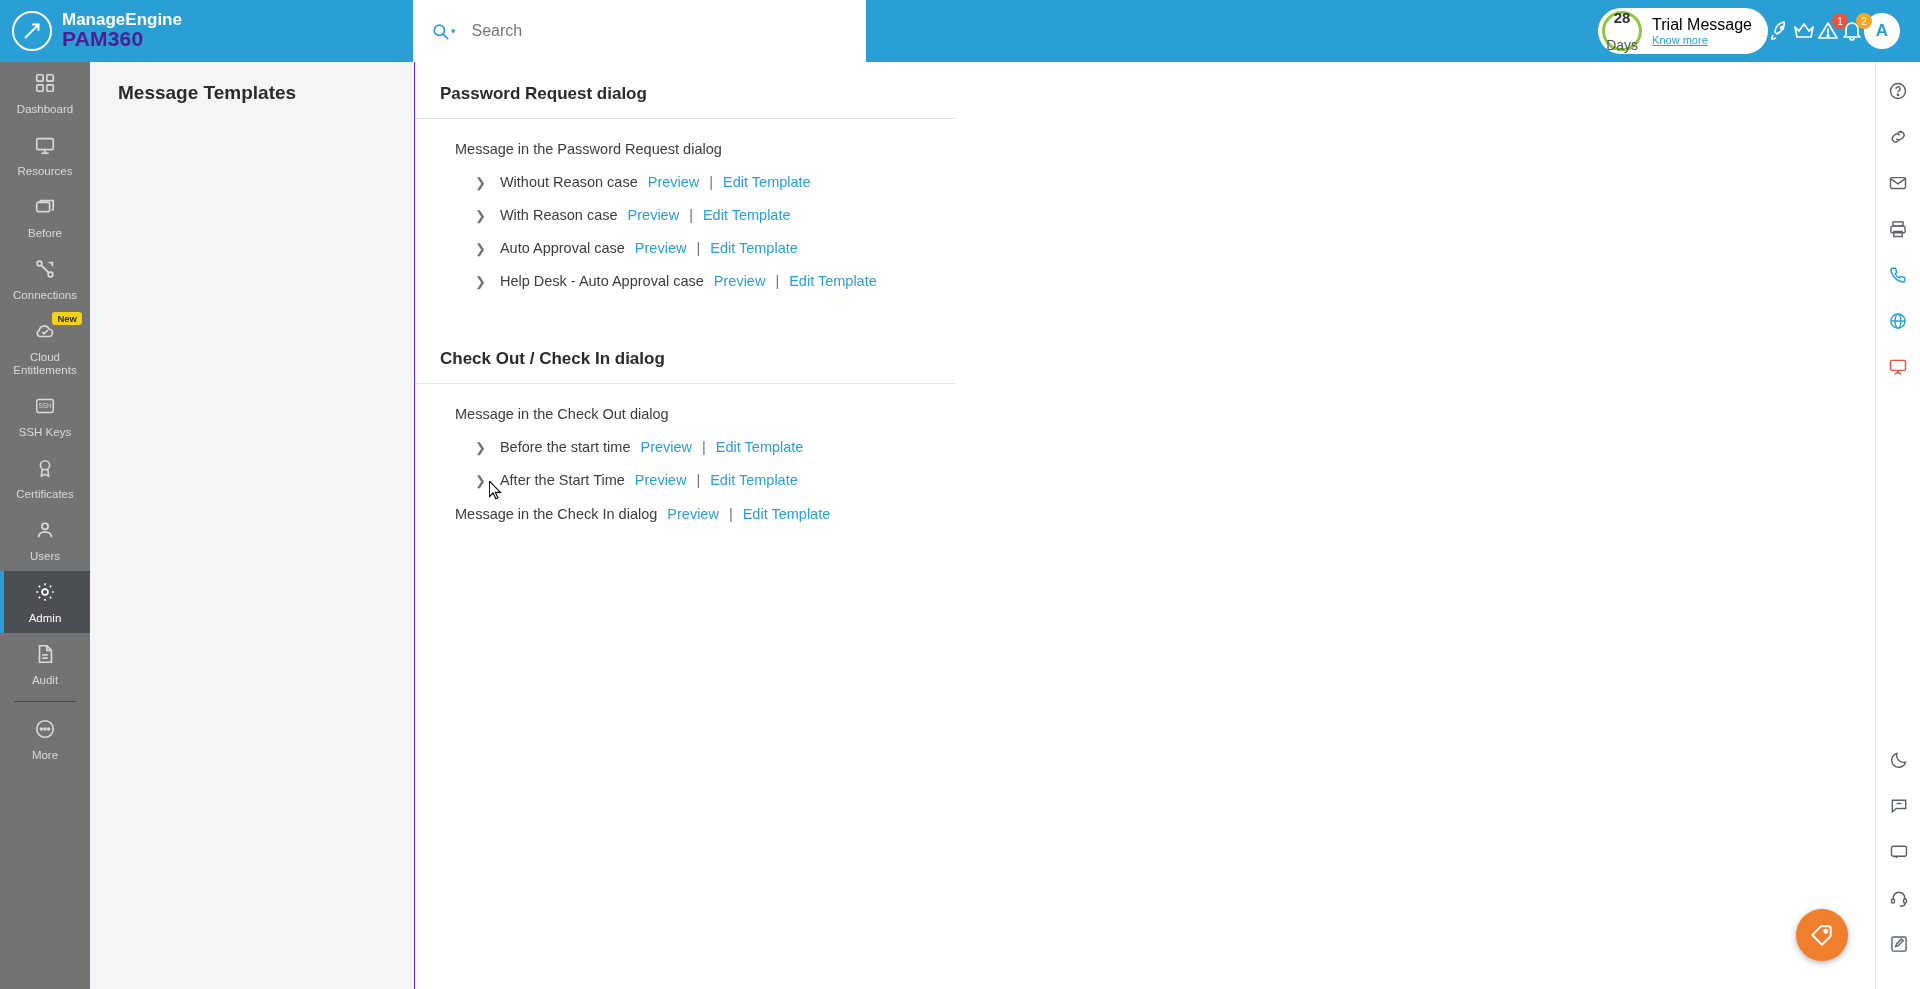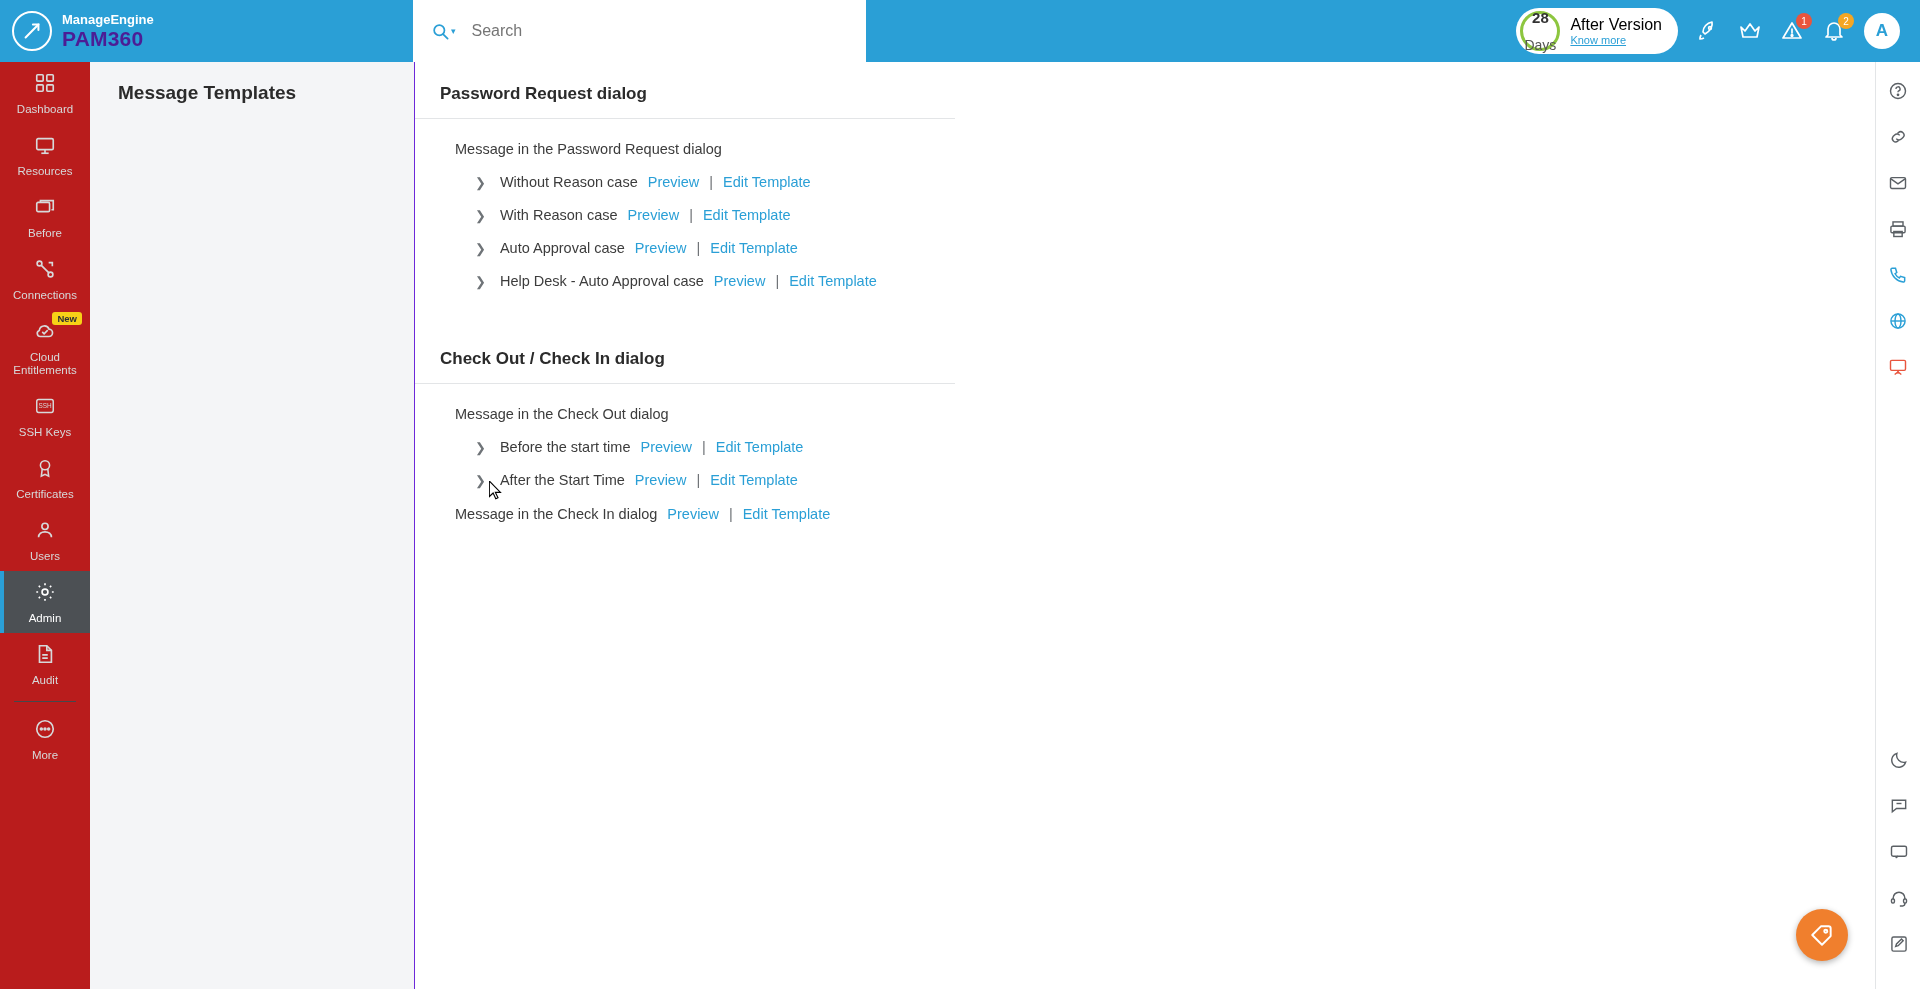"ManageEngine" .brand-name { font-size: 13px -> 17px }
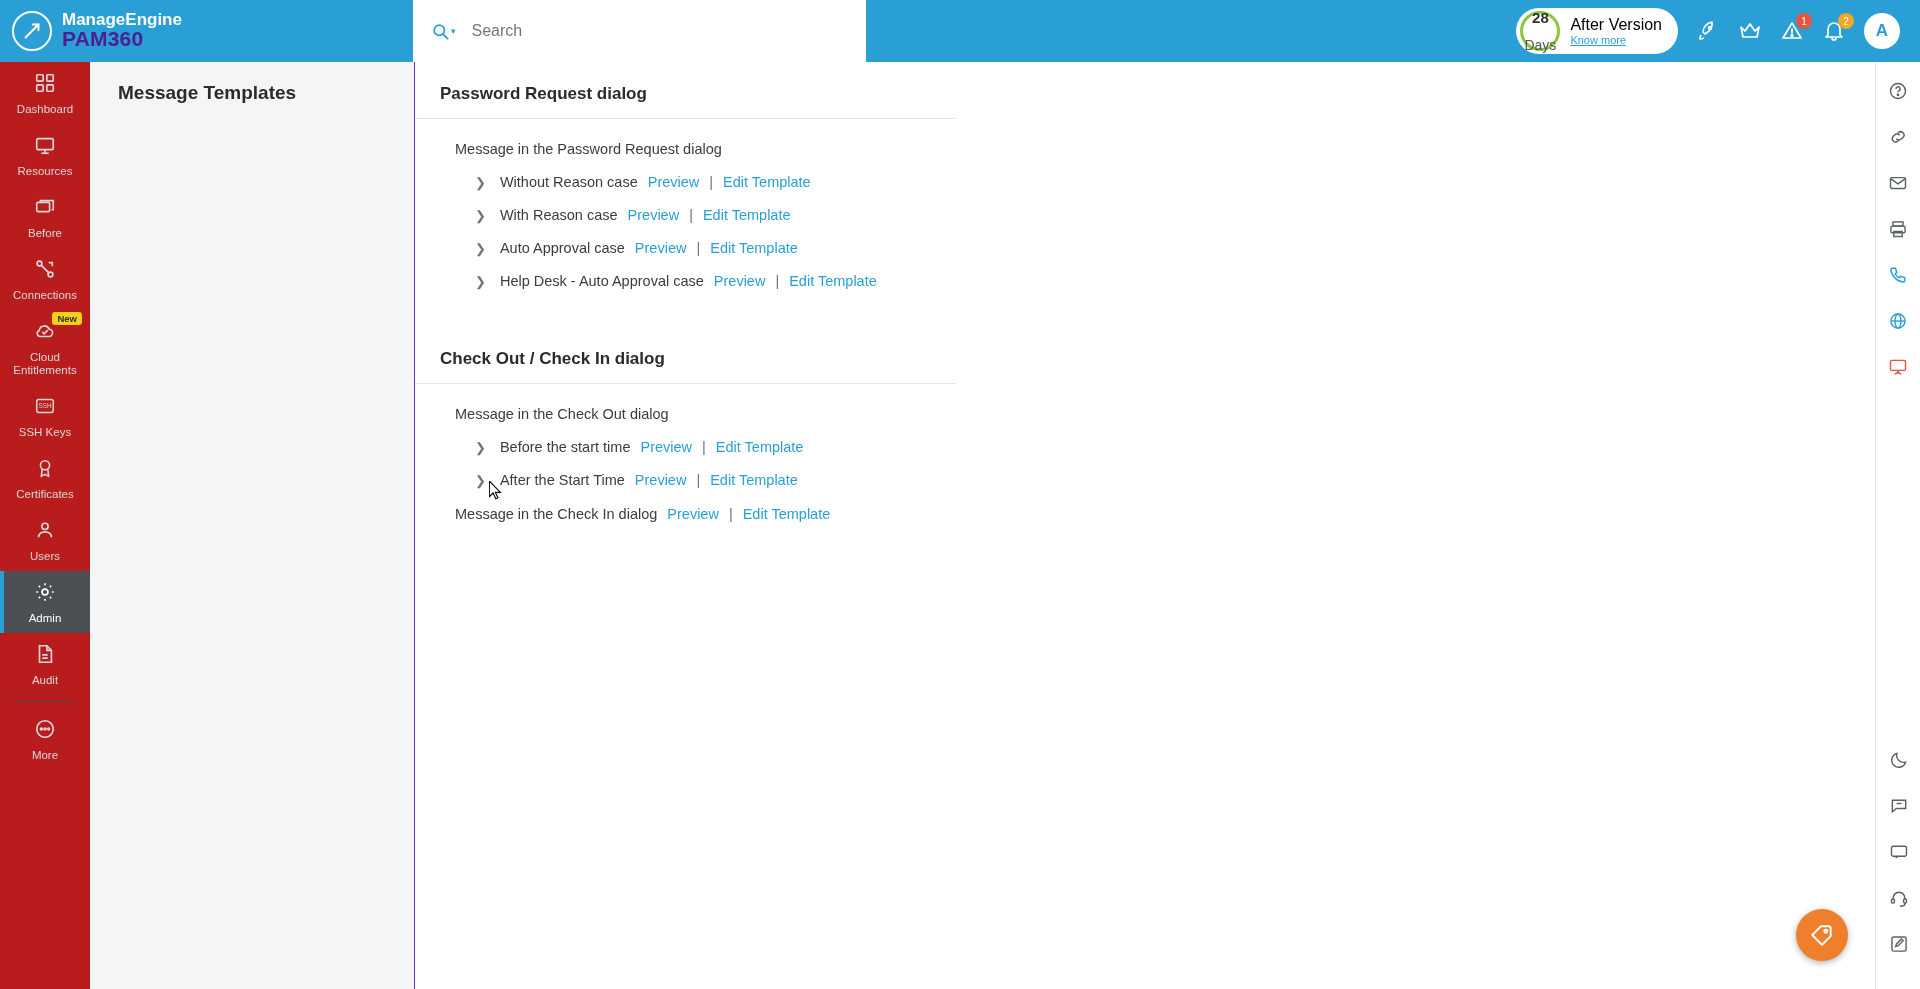"28" .topbar-right { gap: 18px -> none }
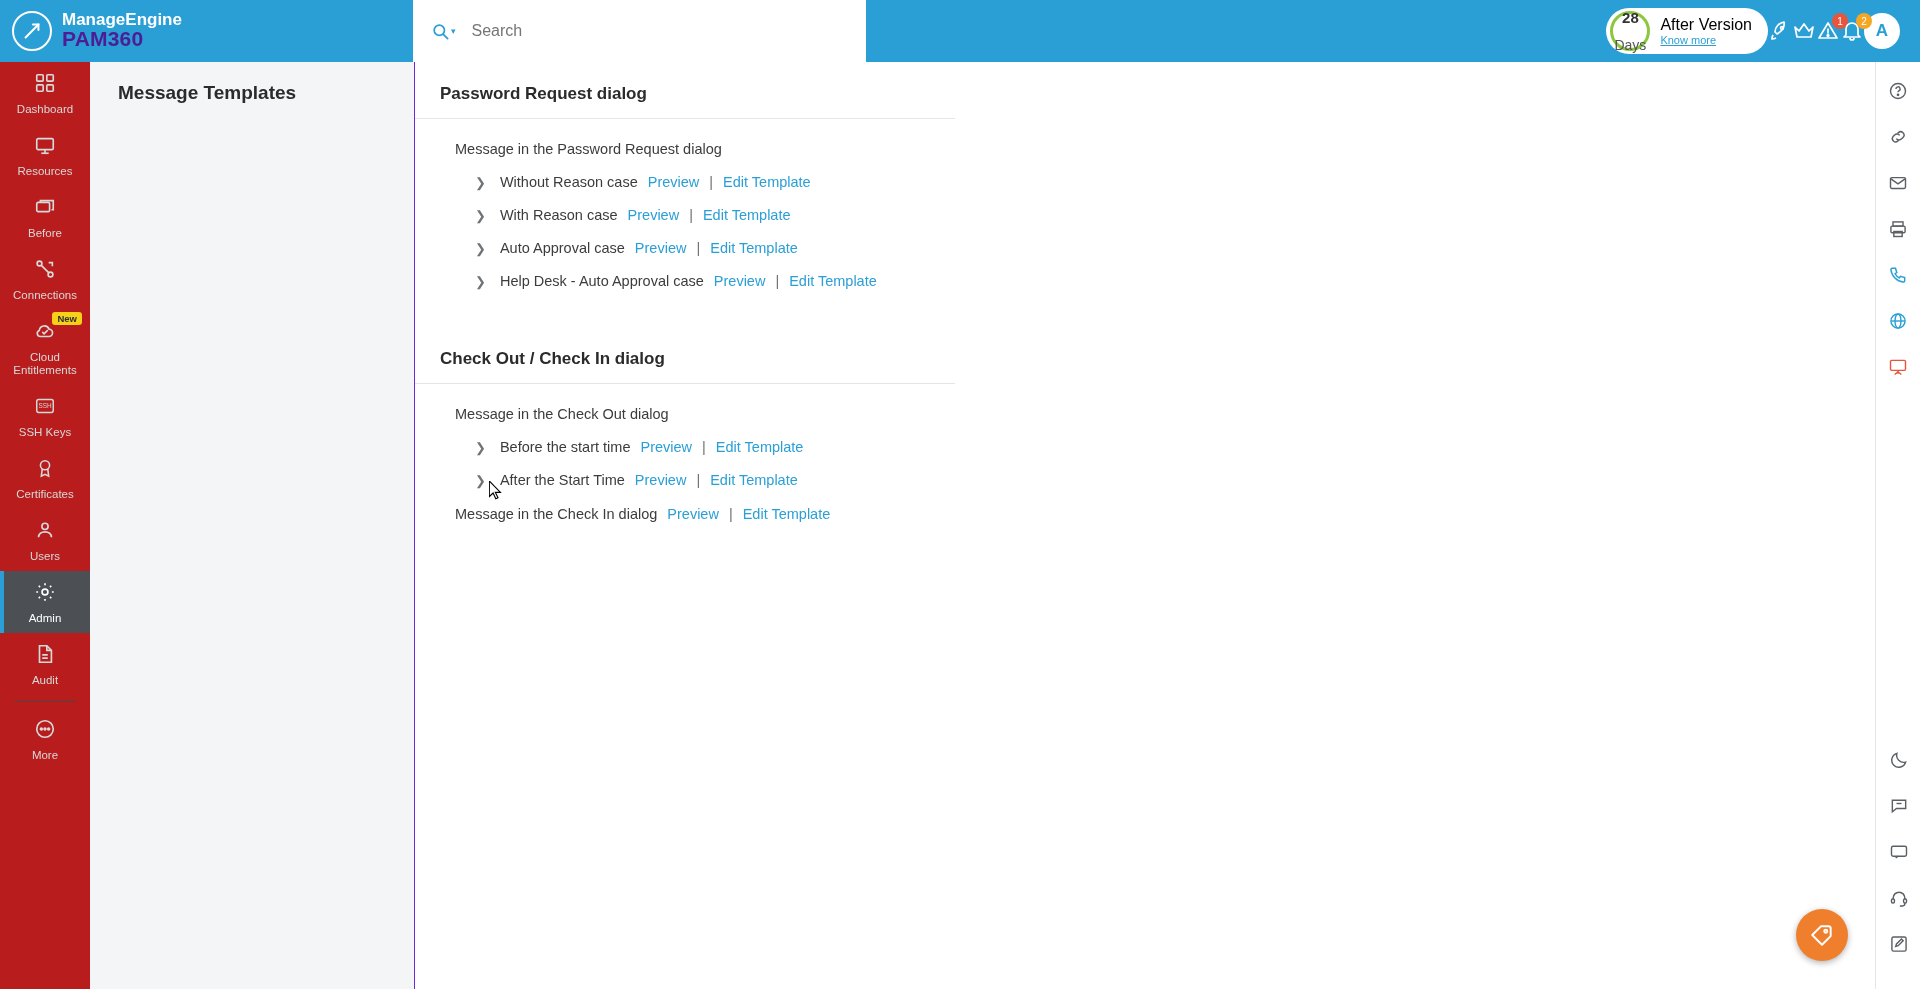"After Version" span { text: After Version -> Trial Message }
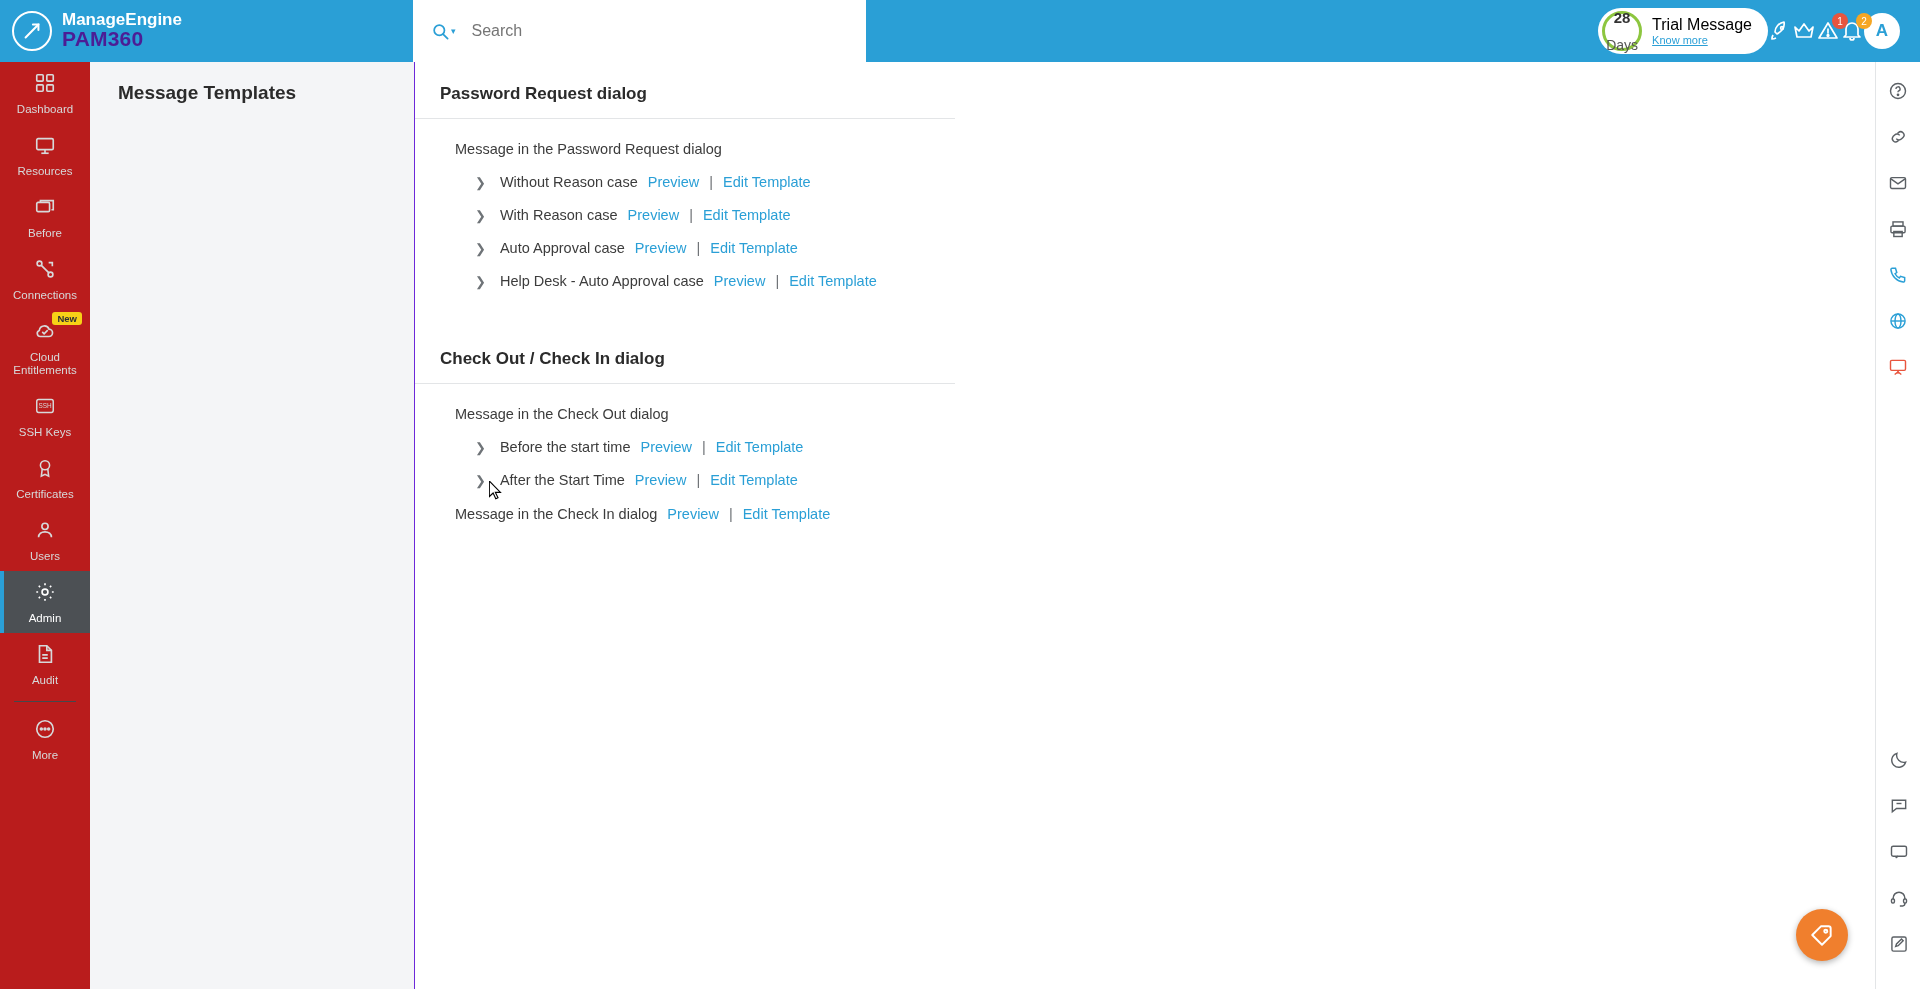"Dashboard" .leftnav { background: #b91c1c -> #737373 }
